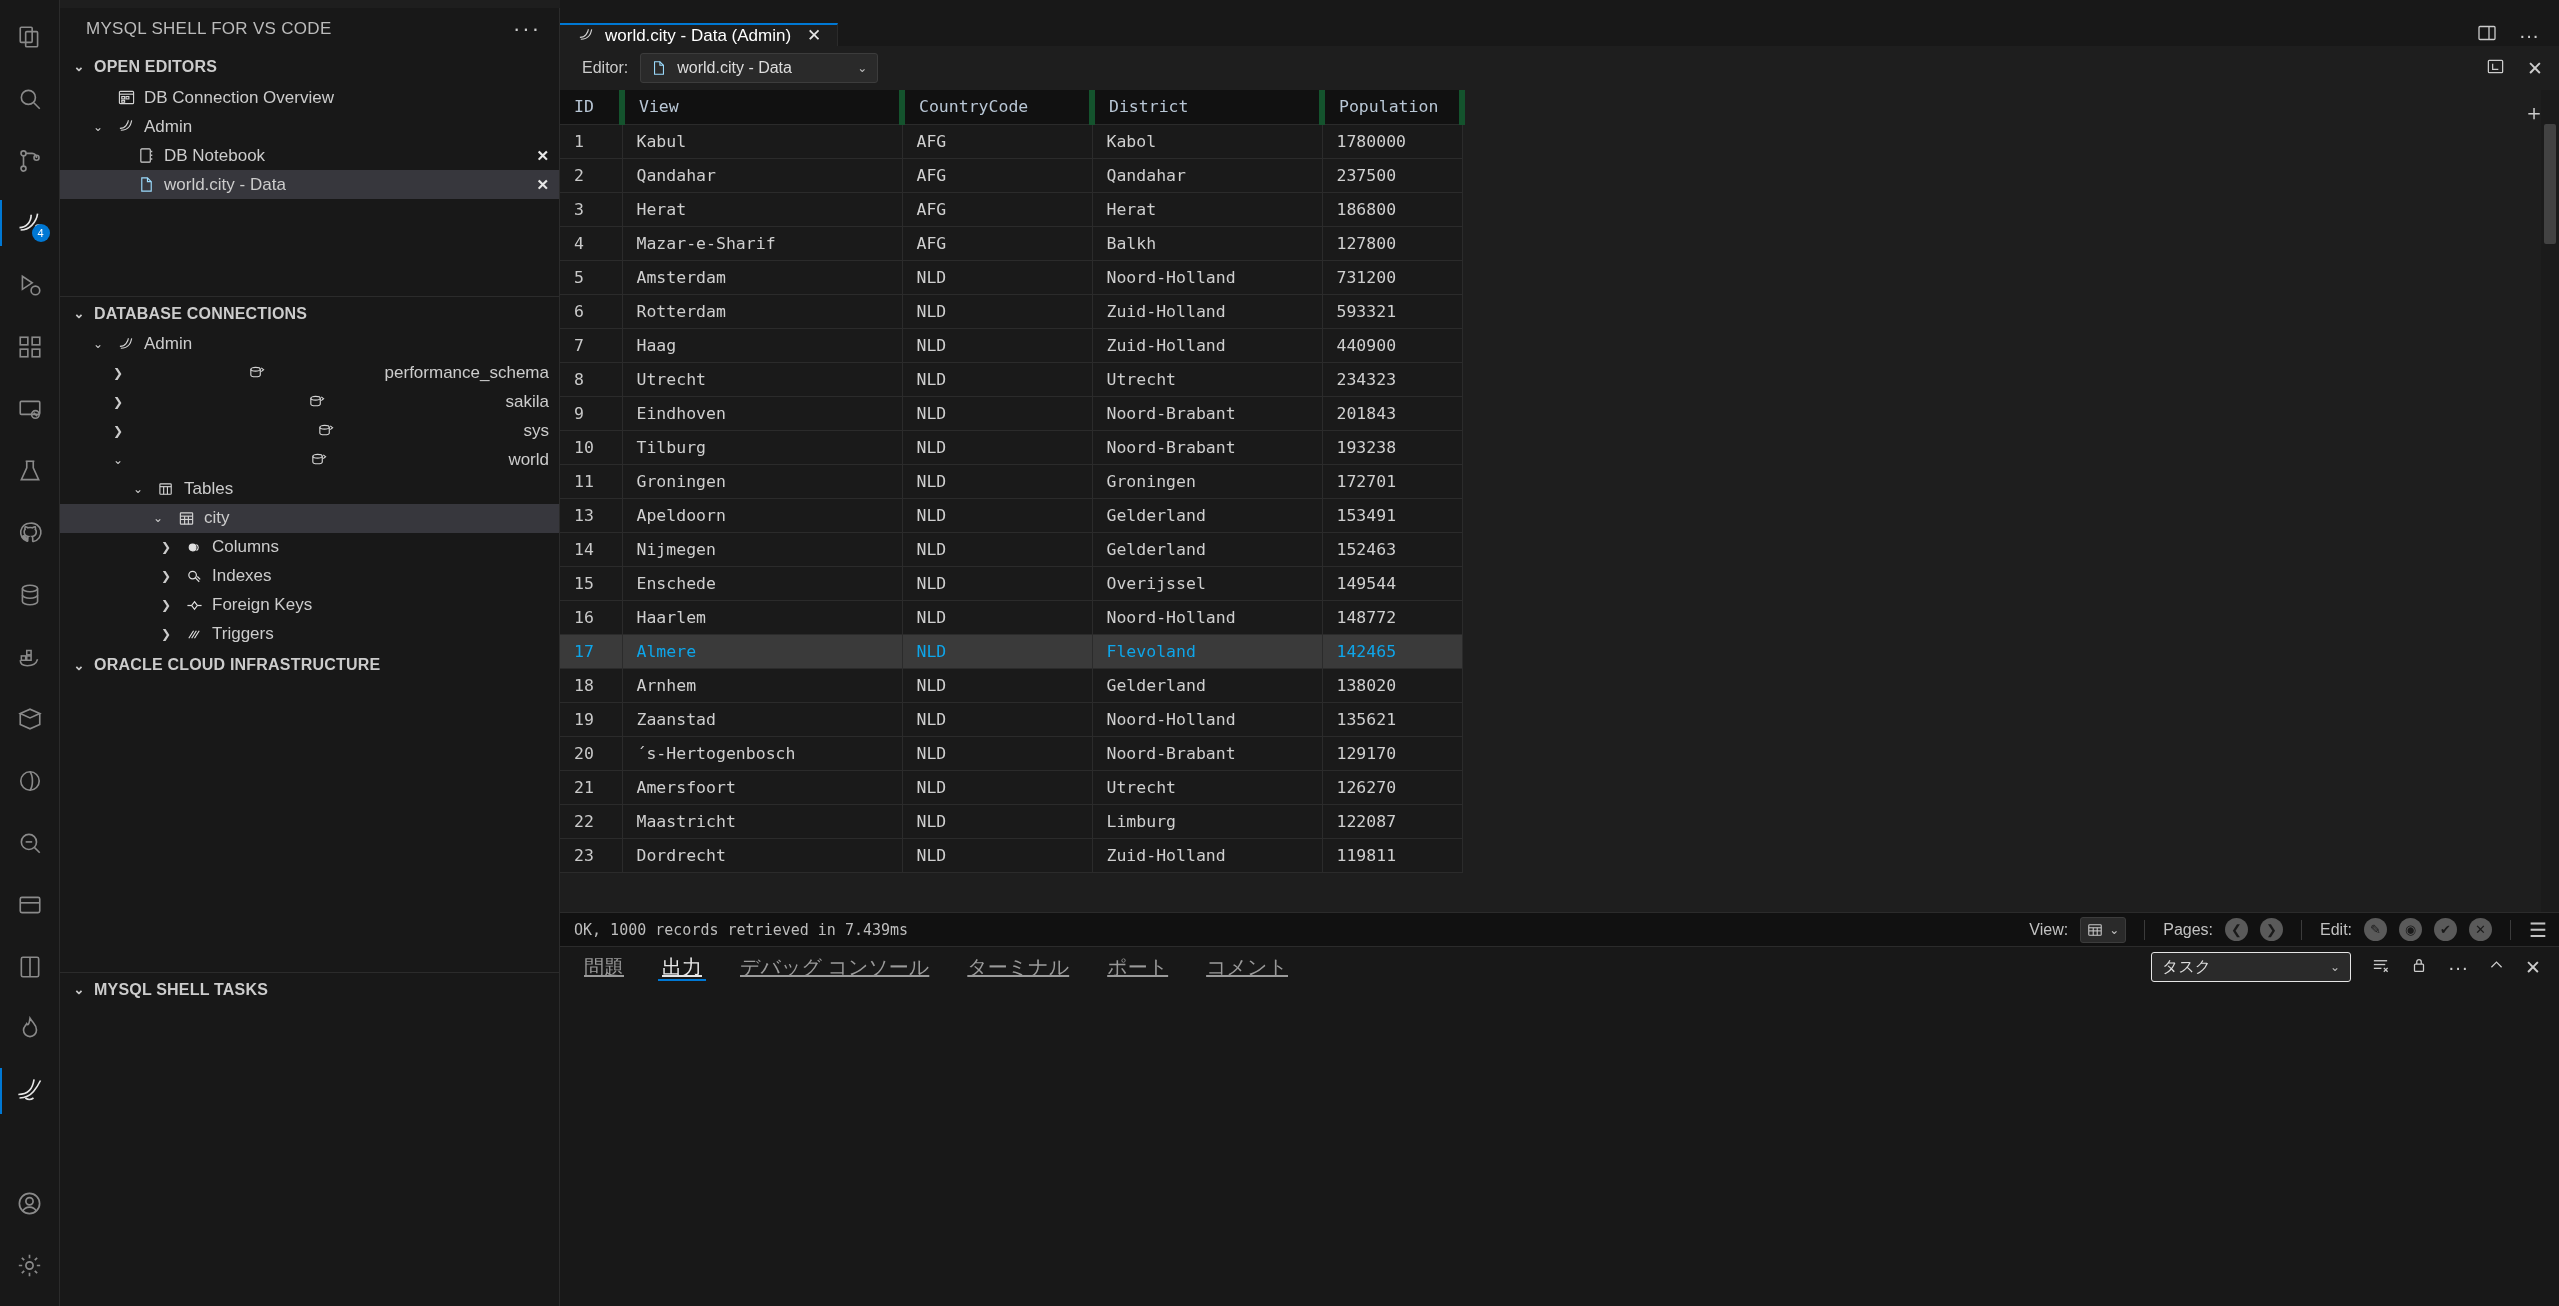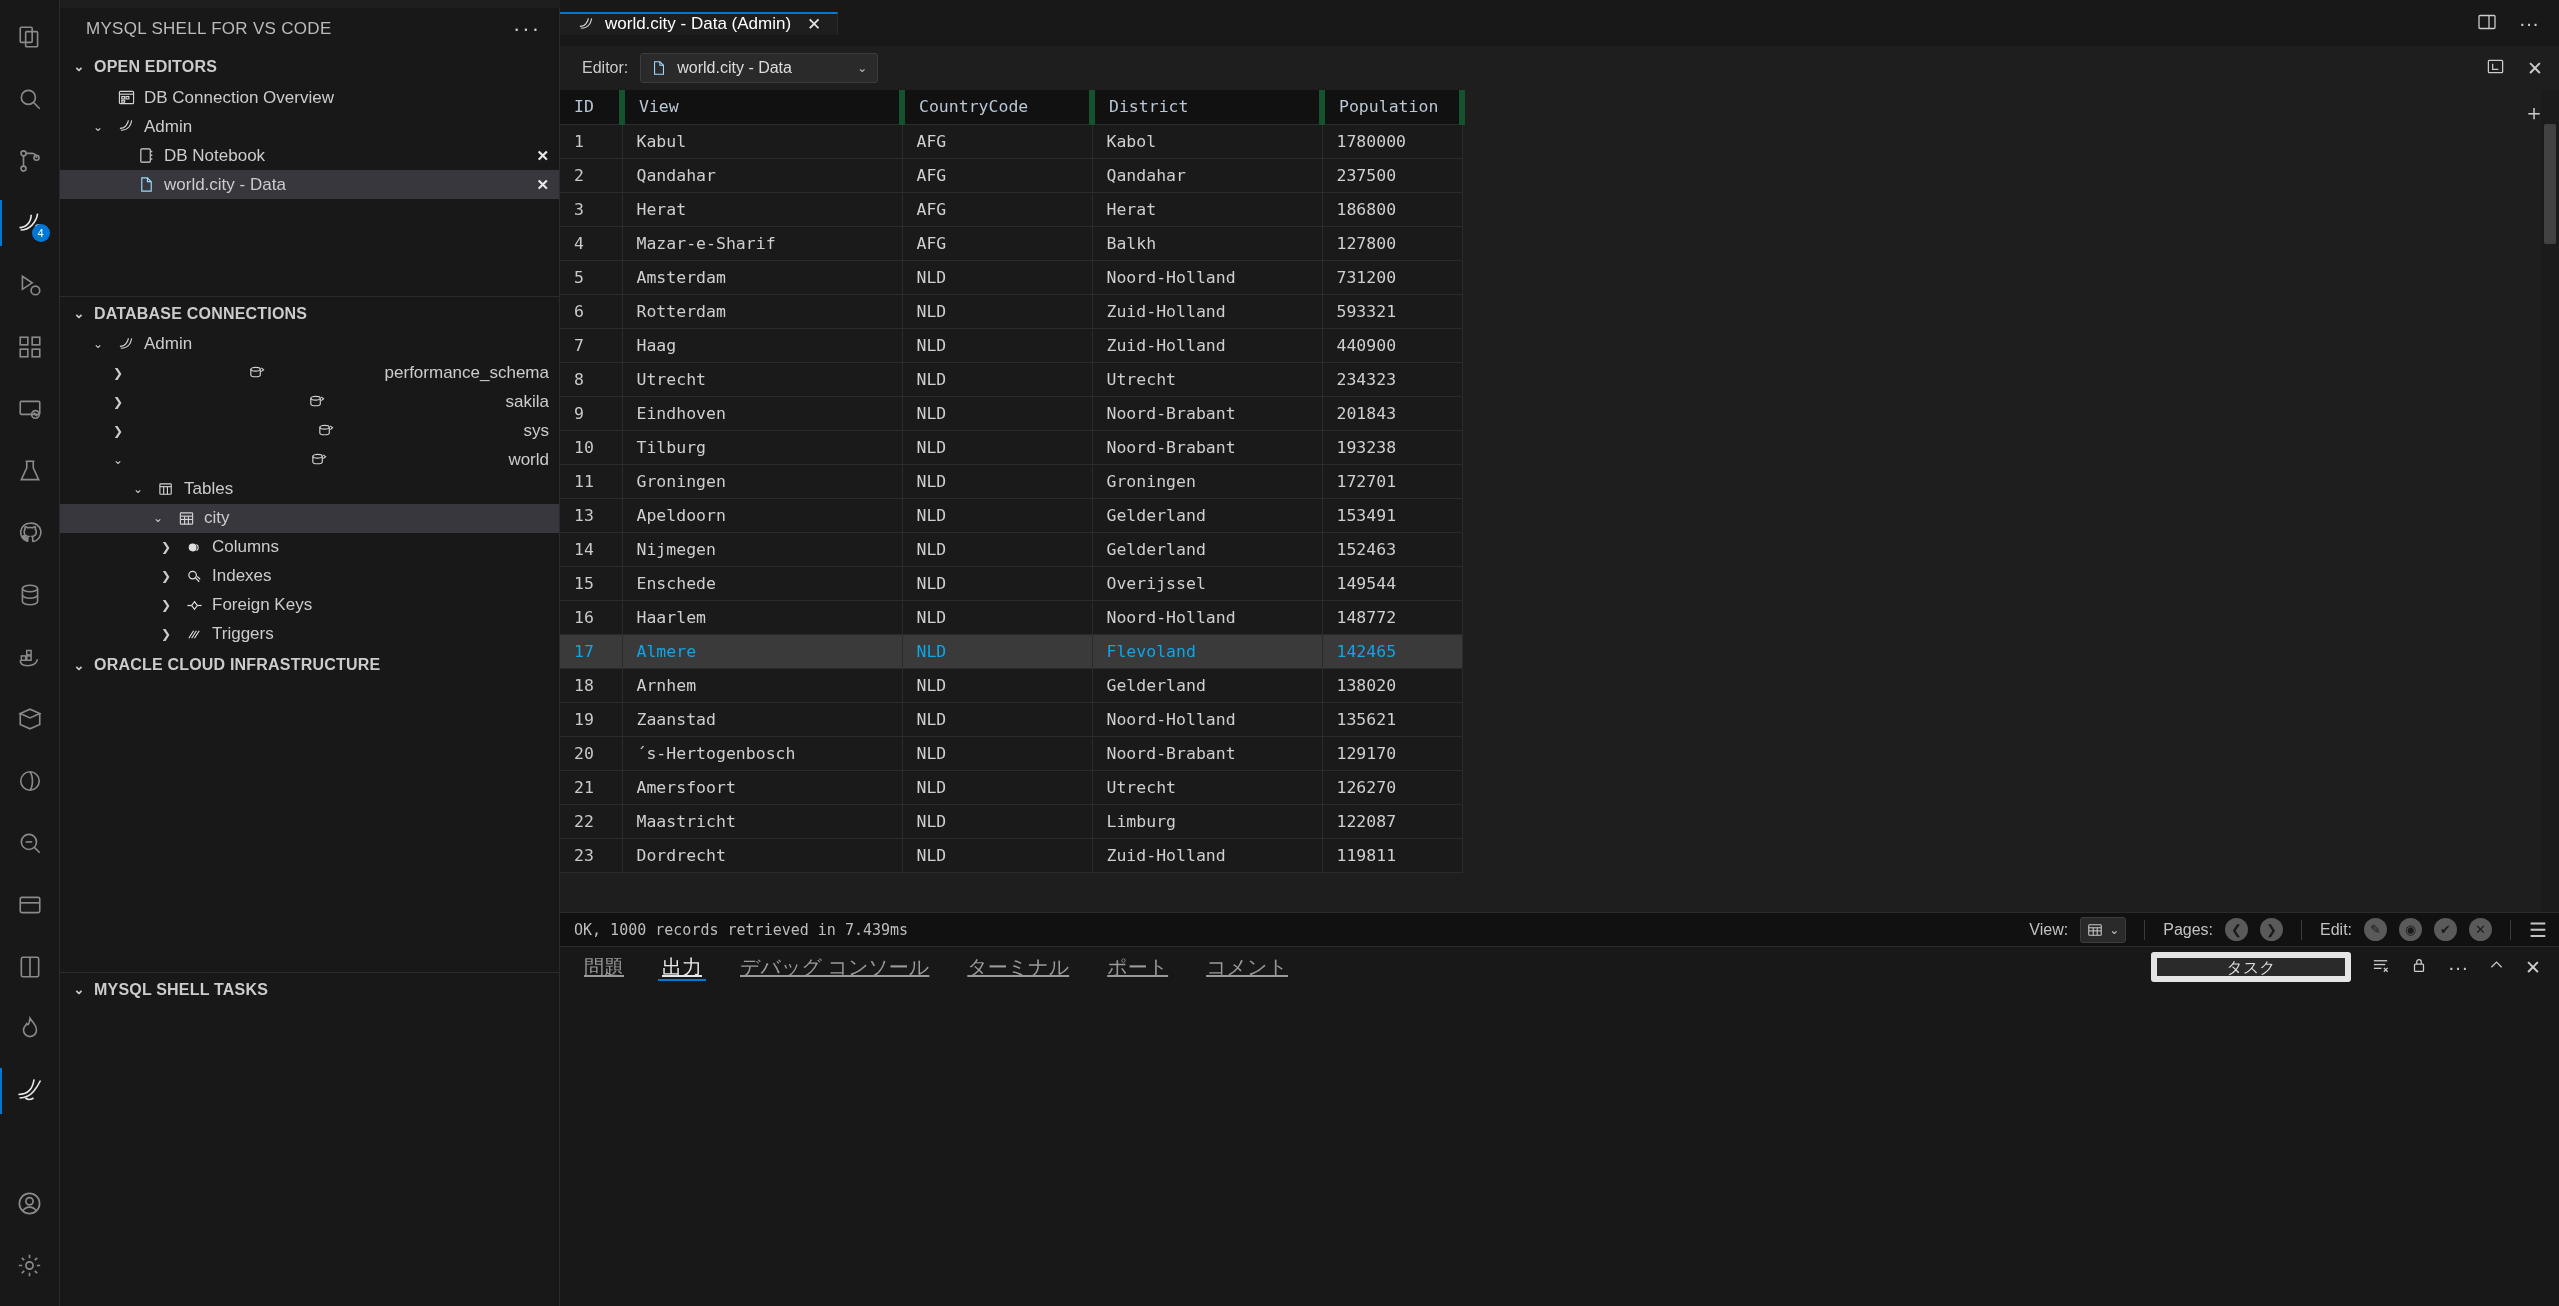"world.city - Data (Admin)" .tabsrow { align-items: center -> flex-end }
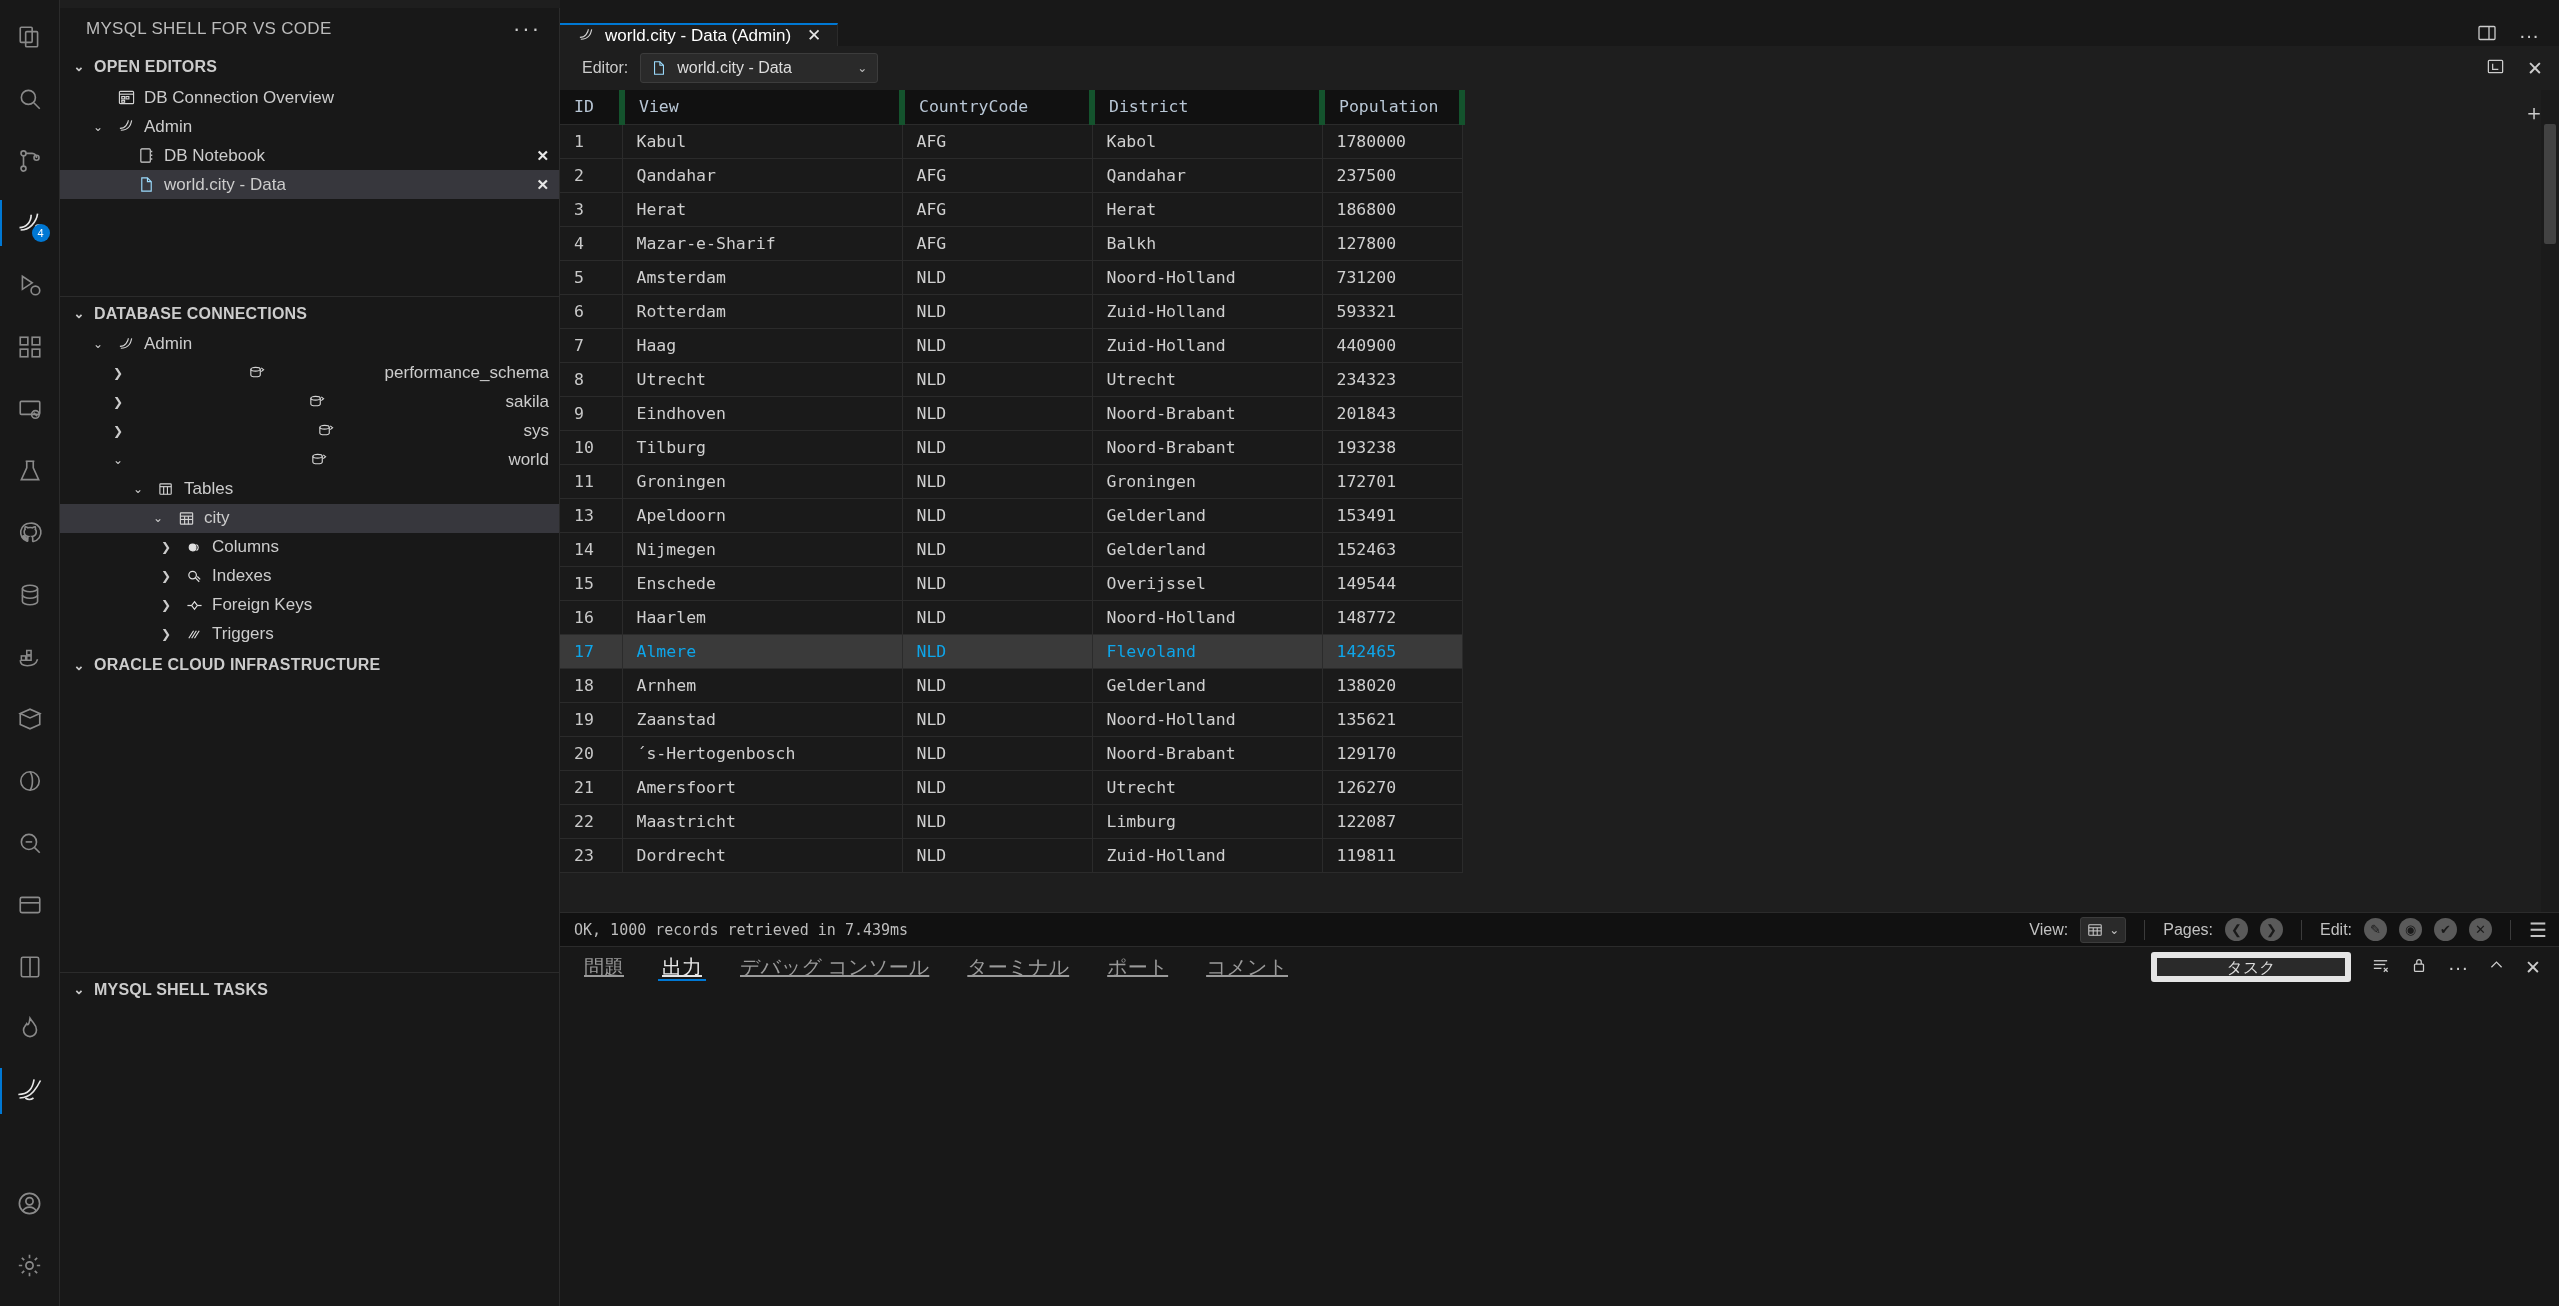"タスク" .panel-select { border: 6px solid #e5e5e5 -> 1px solid #e5e5e5; flex-direction: column -> none }
